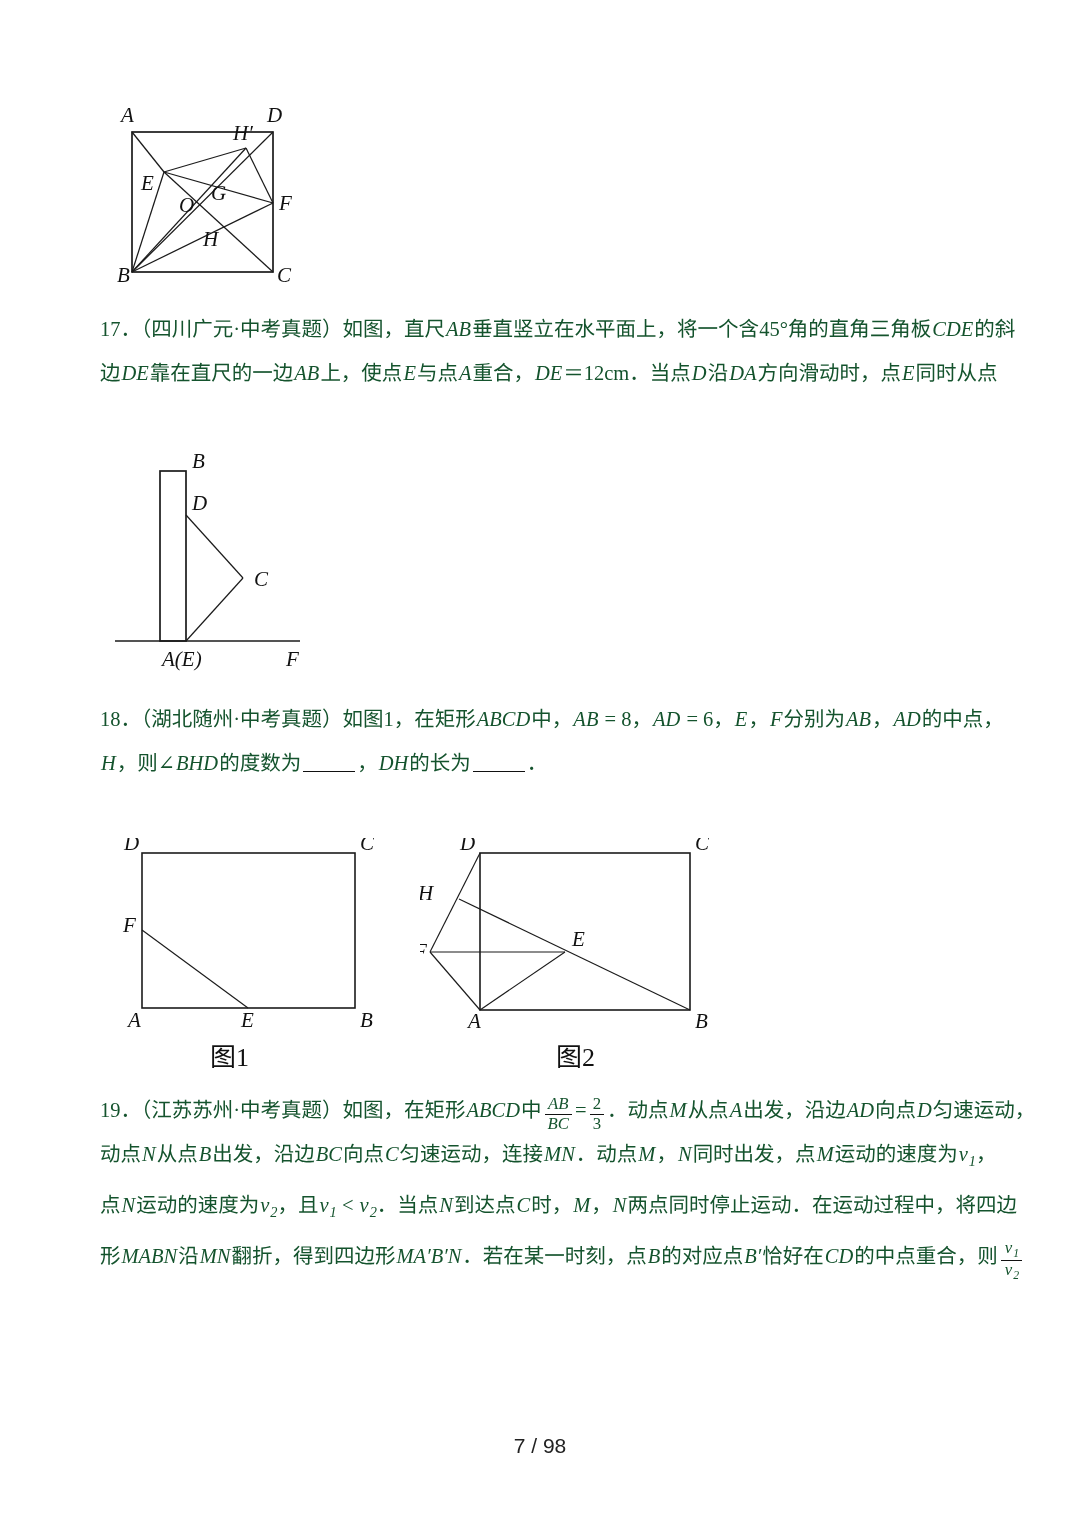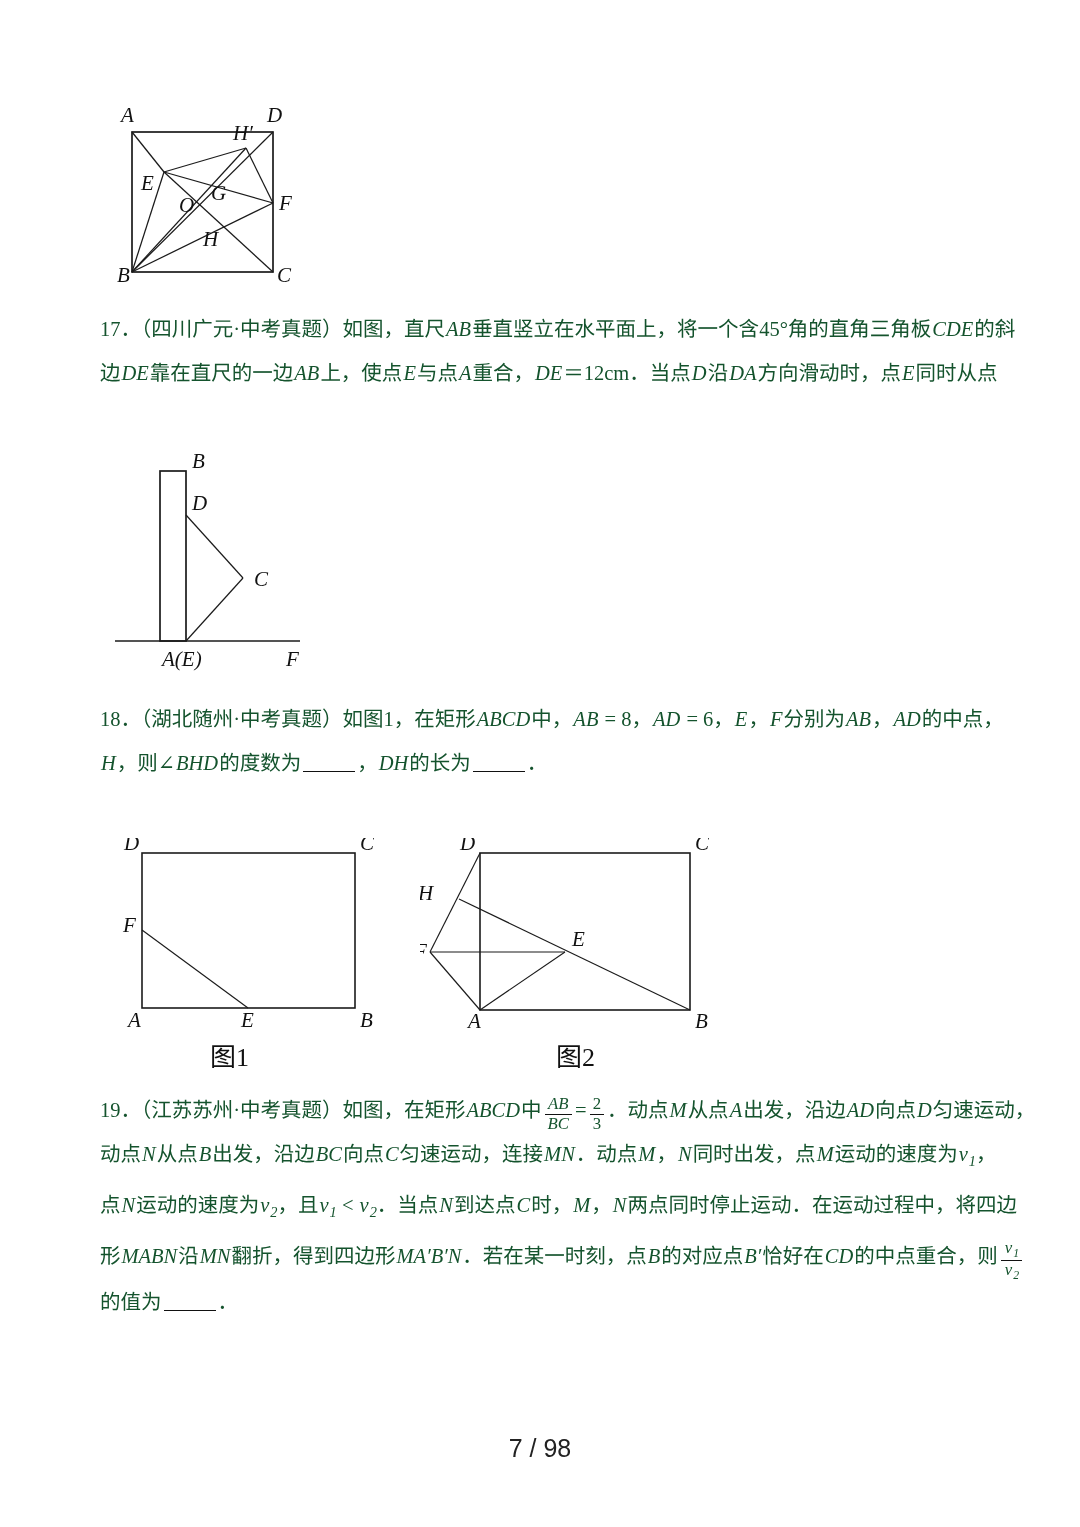"的值为 ．" span.line { html: <span>的值为<span></span>．</span> -> none }
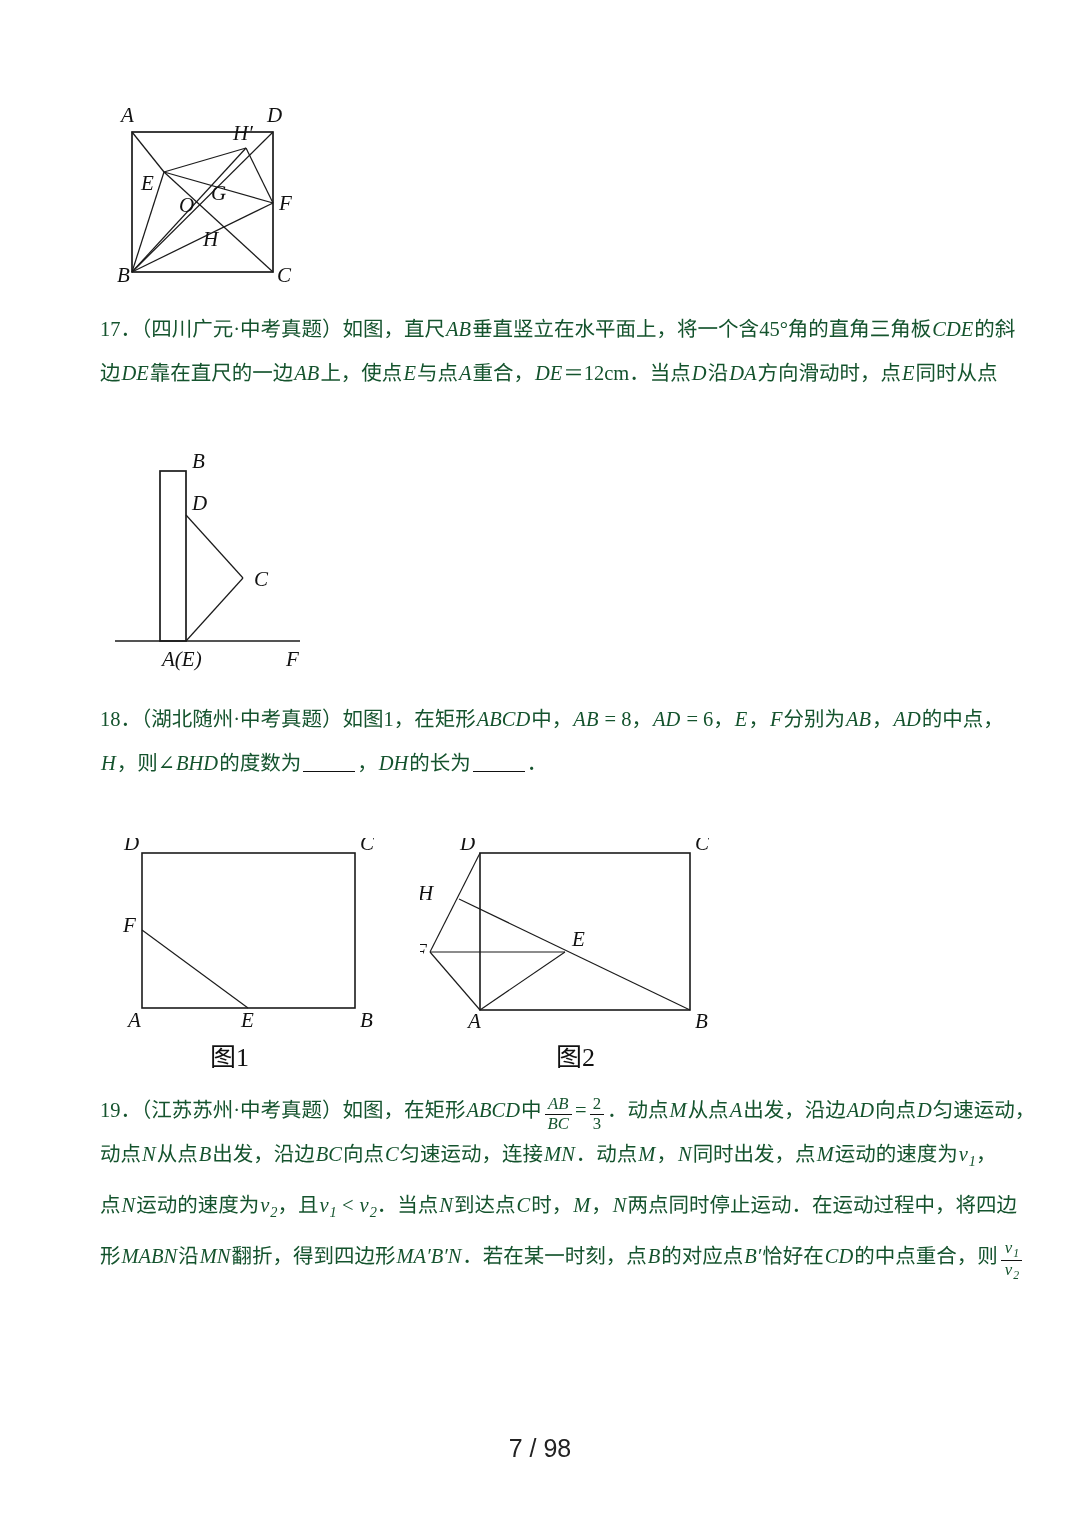"7 / 98" .footer { font-size: 25px -> 21px }
